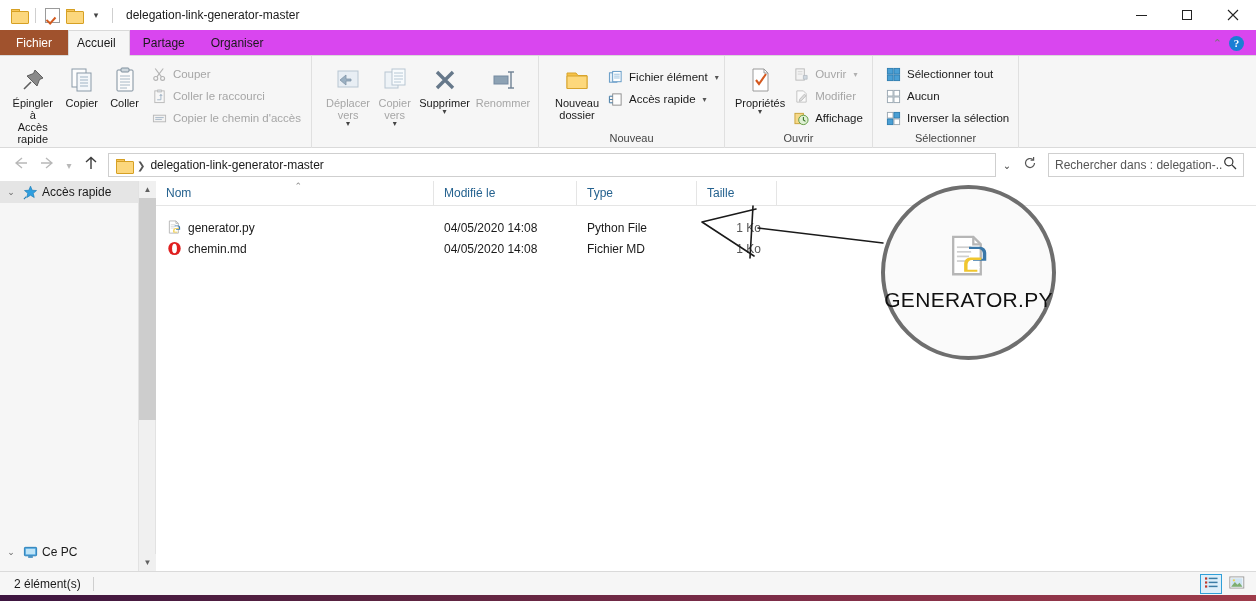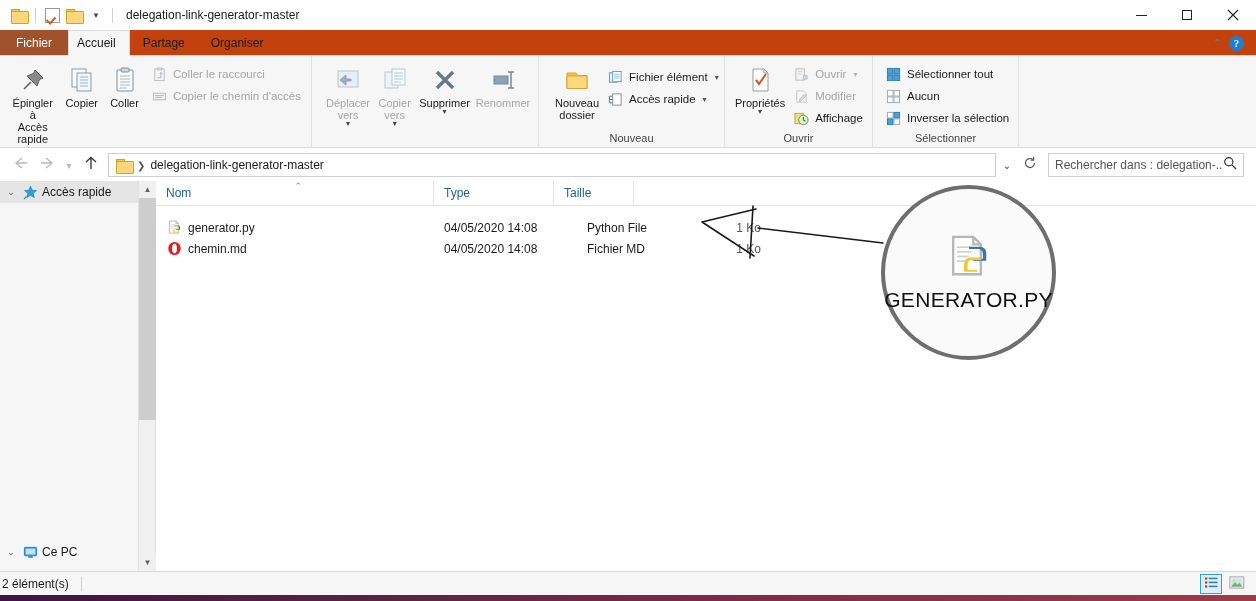"Fichier" .tabstrip { background: #c2410c -> #d946ef }
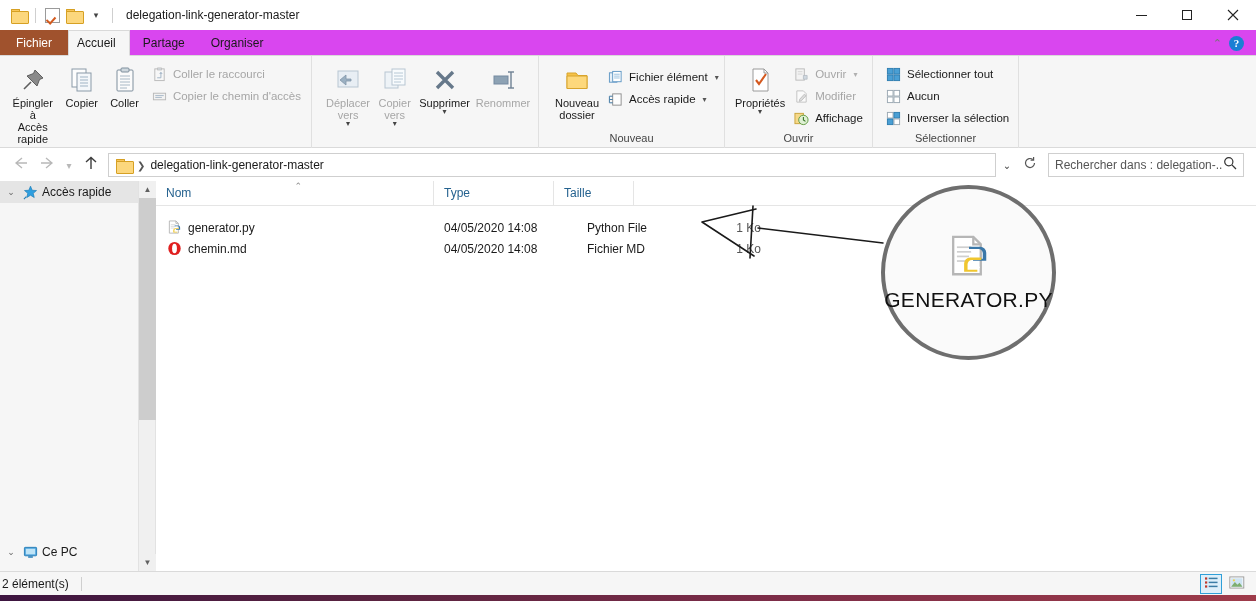"Couper" div.smallbtn { html: none -> <div> <span> <svg> <g> <circle></circle> <circle></circle> <line></line> <line></line> </g> </svg> </span> <span>Couper</span> </div> }
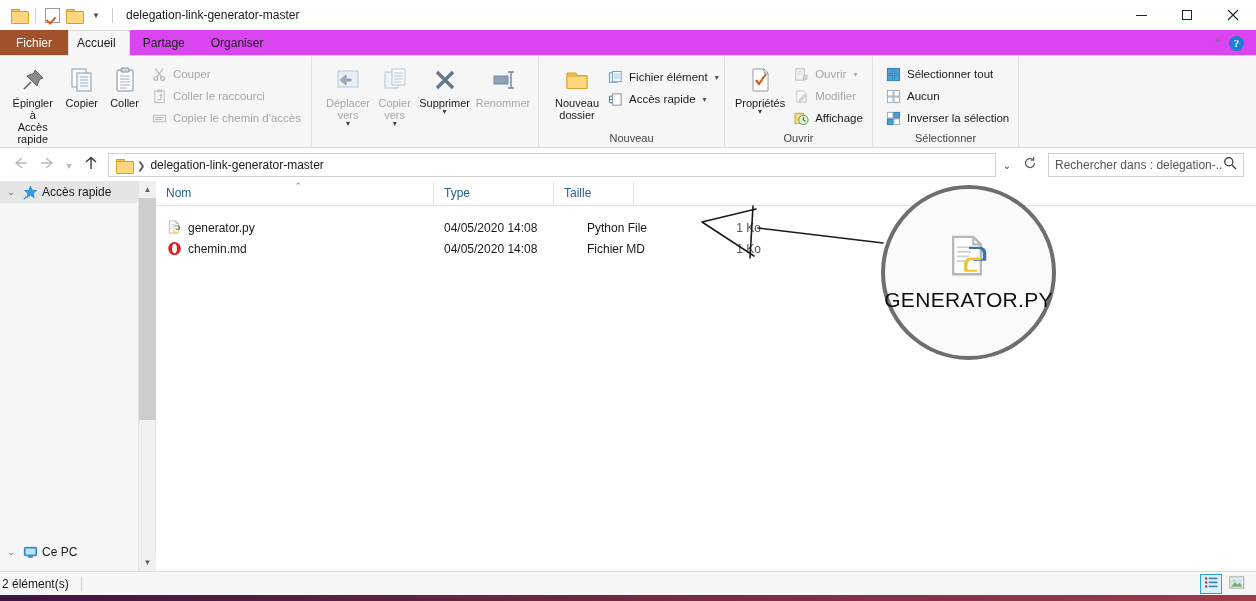"Modifié le" div.col { html: none -> <div> <span>Modifié le</span> </div> }
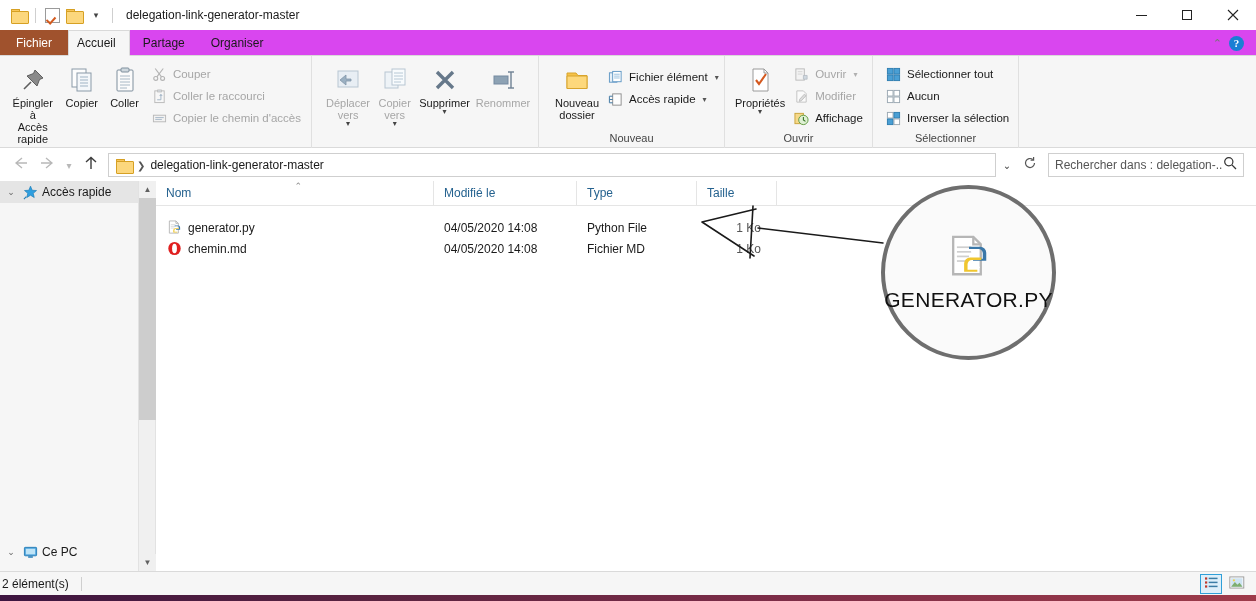"2 élément(s)" .status-text { padding-left: 2px -> 14px }
